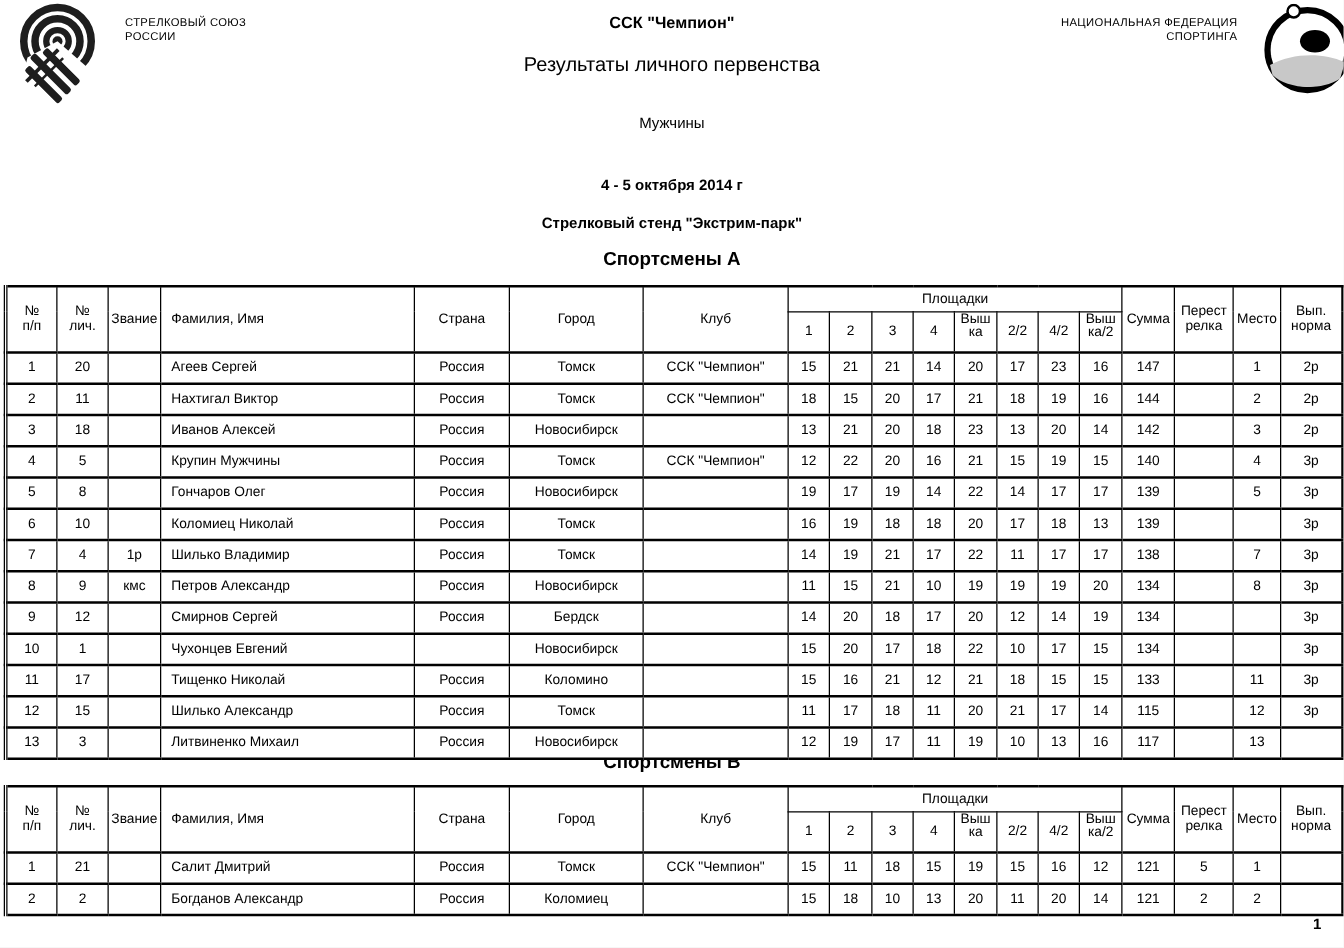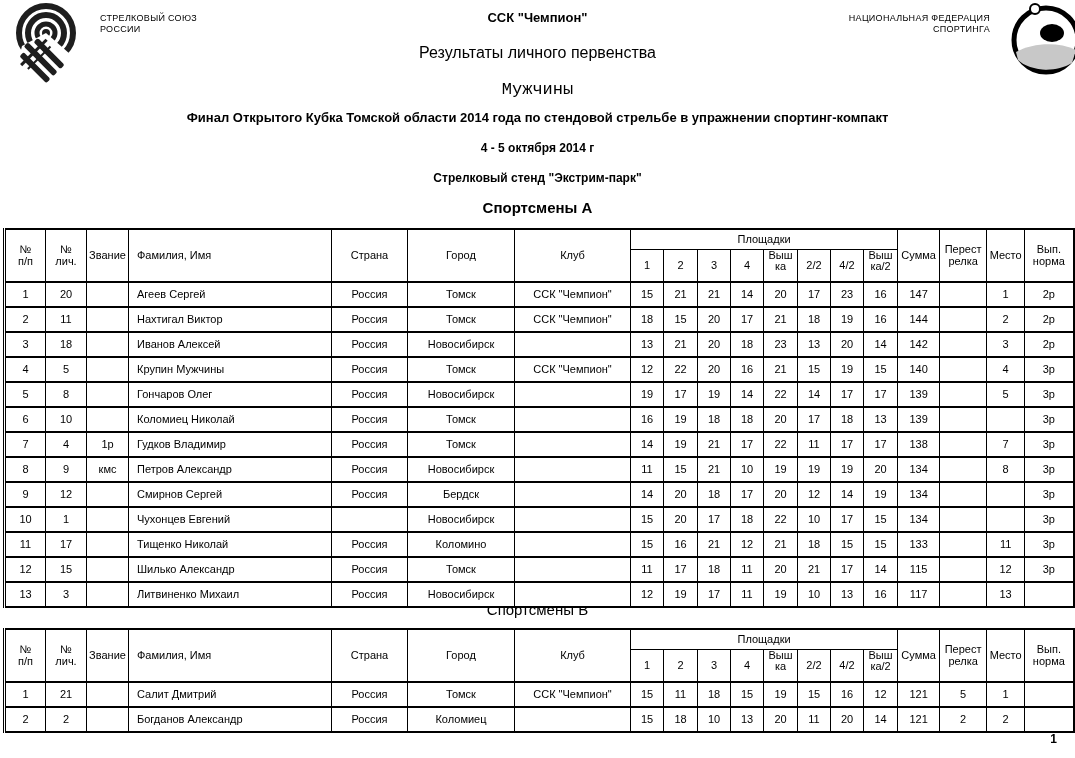"Мужчины" .t-gender { font-family: Liberation Mono, monospace -> none; font-size: 17px -> 12px; top: 80px -> 91px }
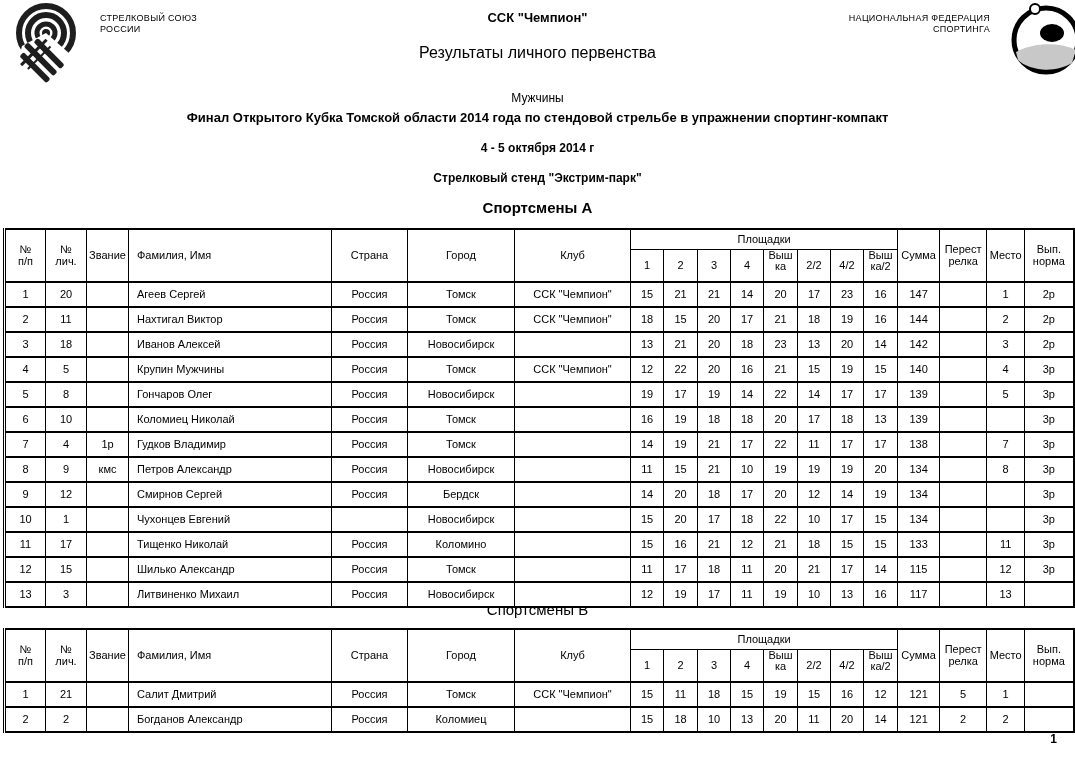"Финал Открытого Кубка Томской области" div.hline { html: <div>Финал Открытого Кубка Томской области 2014 года по стендовой стрельбе в упражнении спортинг-компакт</div> -> none }
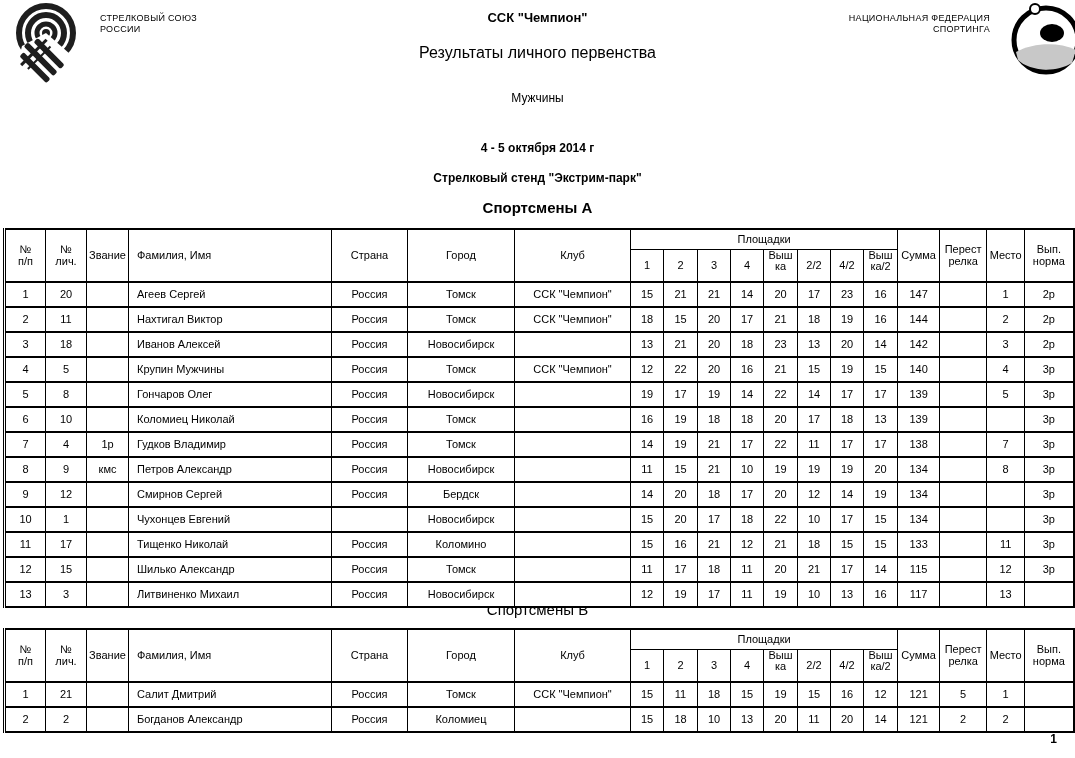"Гудков Владимир" td.tl { text: Гудков -> Шилько }
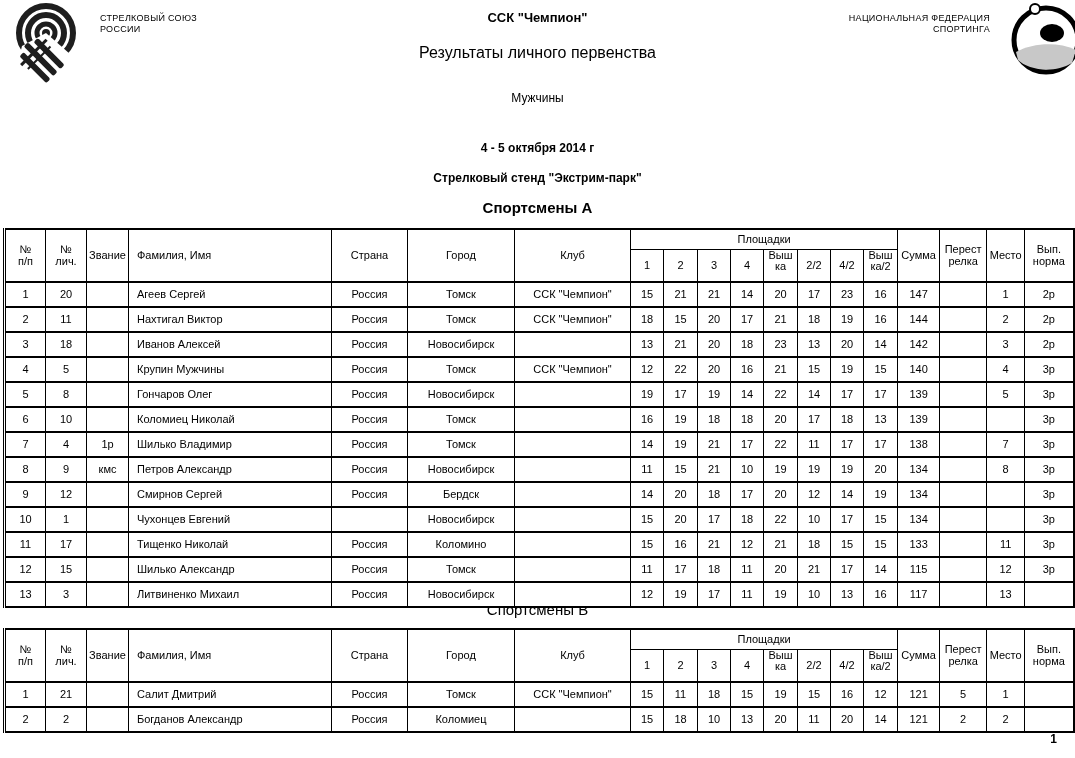"Спортсмены В" .t-sec-b { font-weight: normal -> bold }
